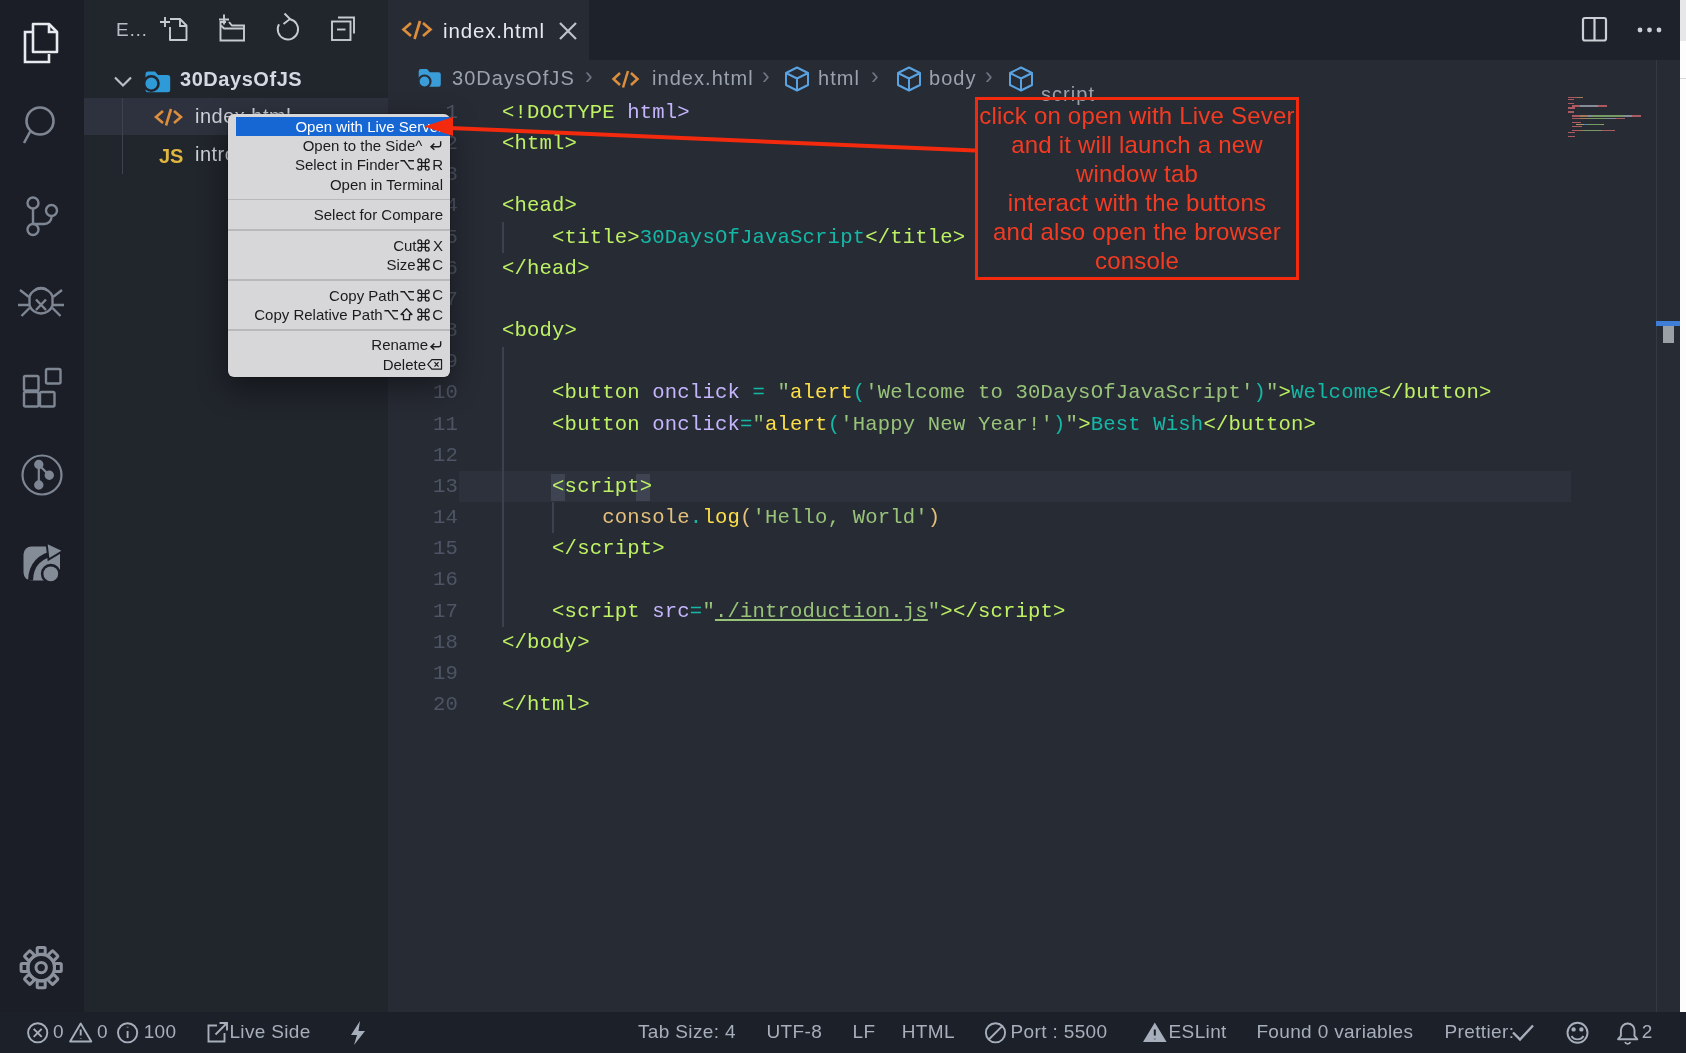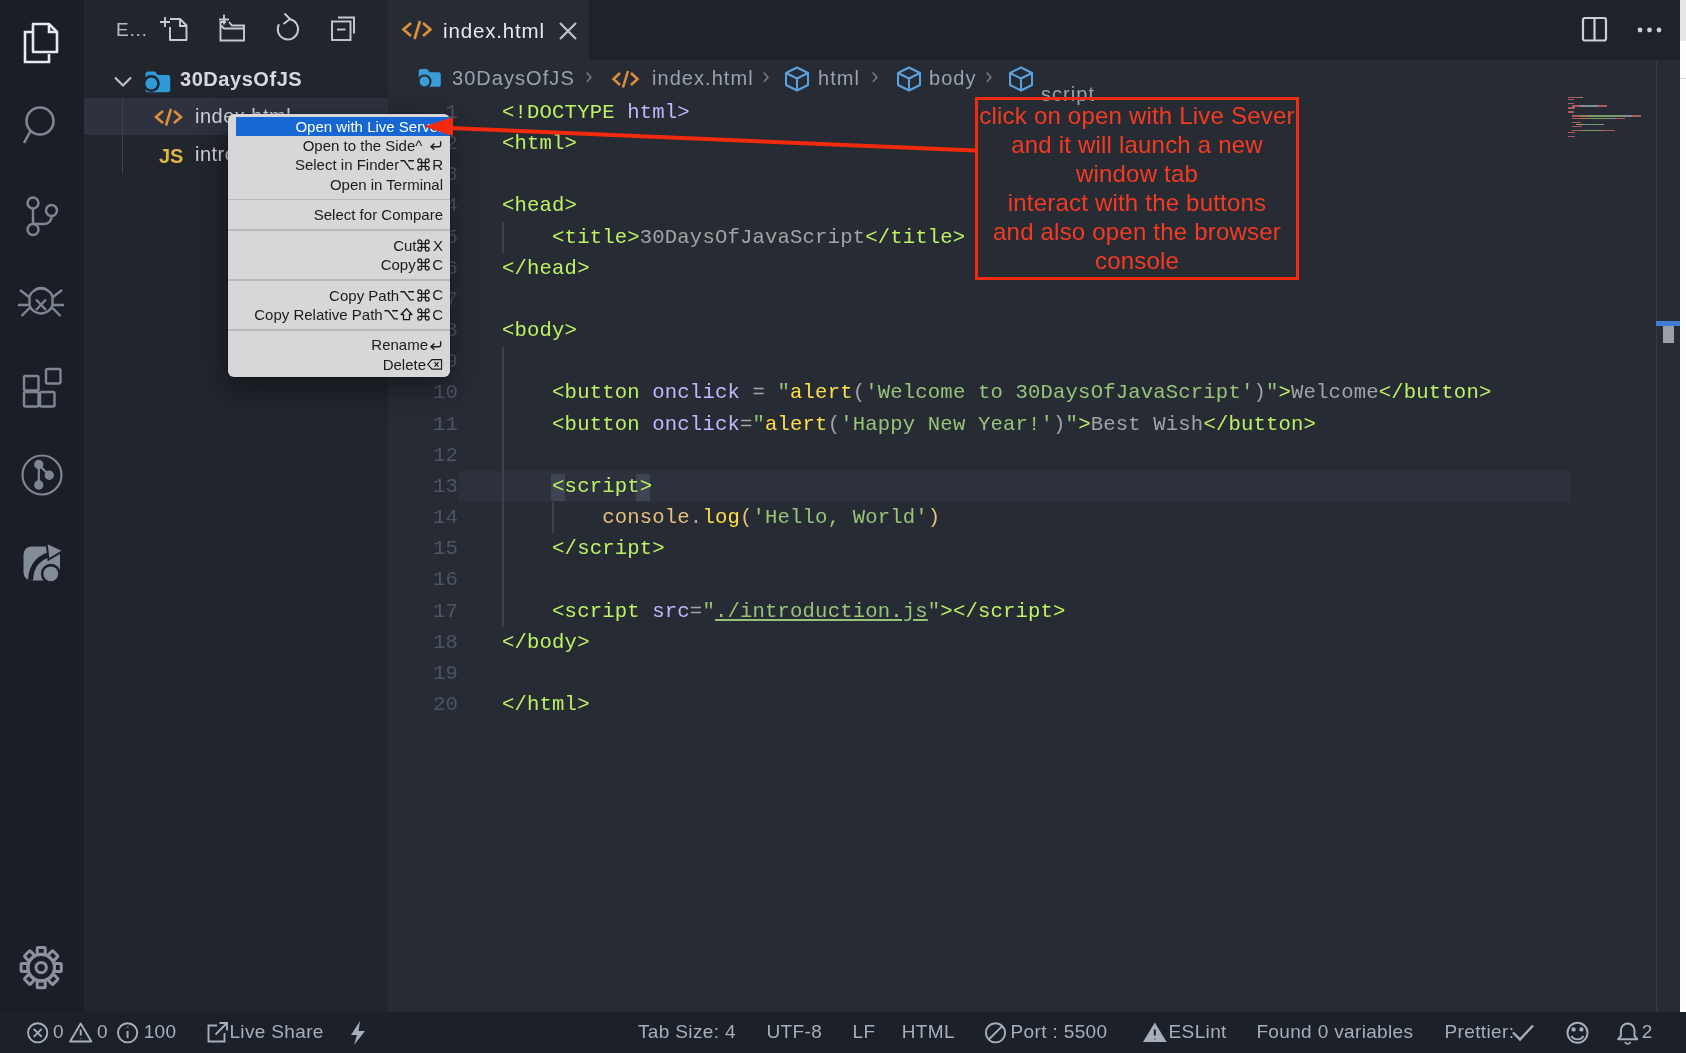"30DaysOfJavaScript" .w { color: #a3a3a3 -> #14b8a6 }
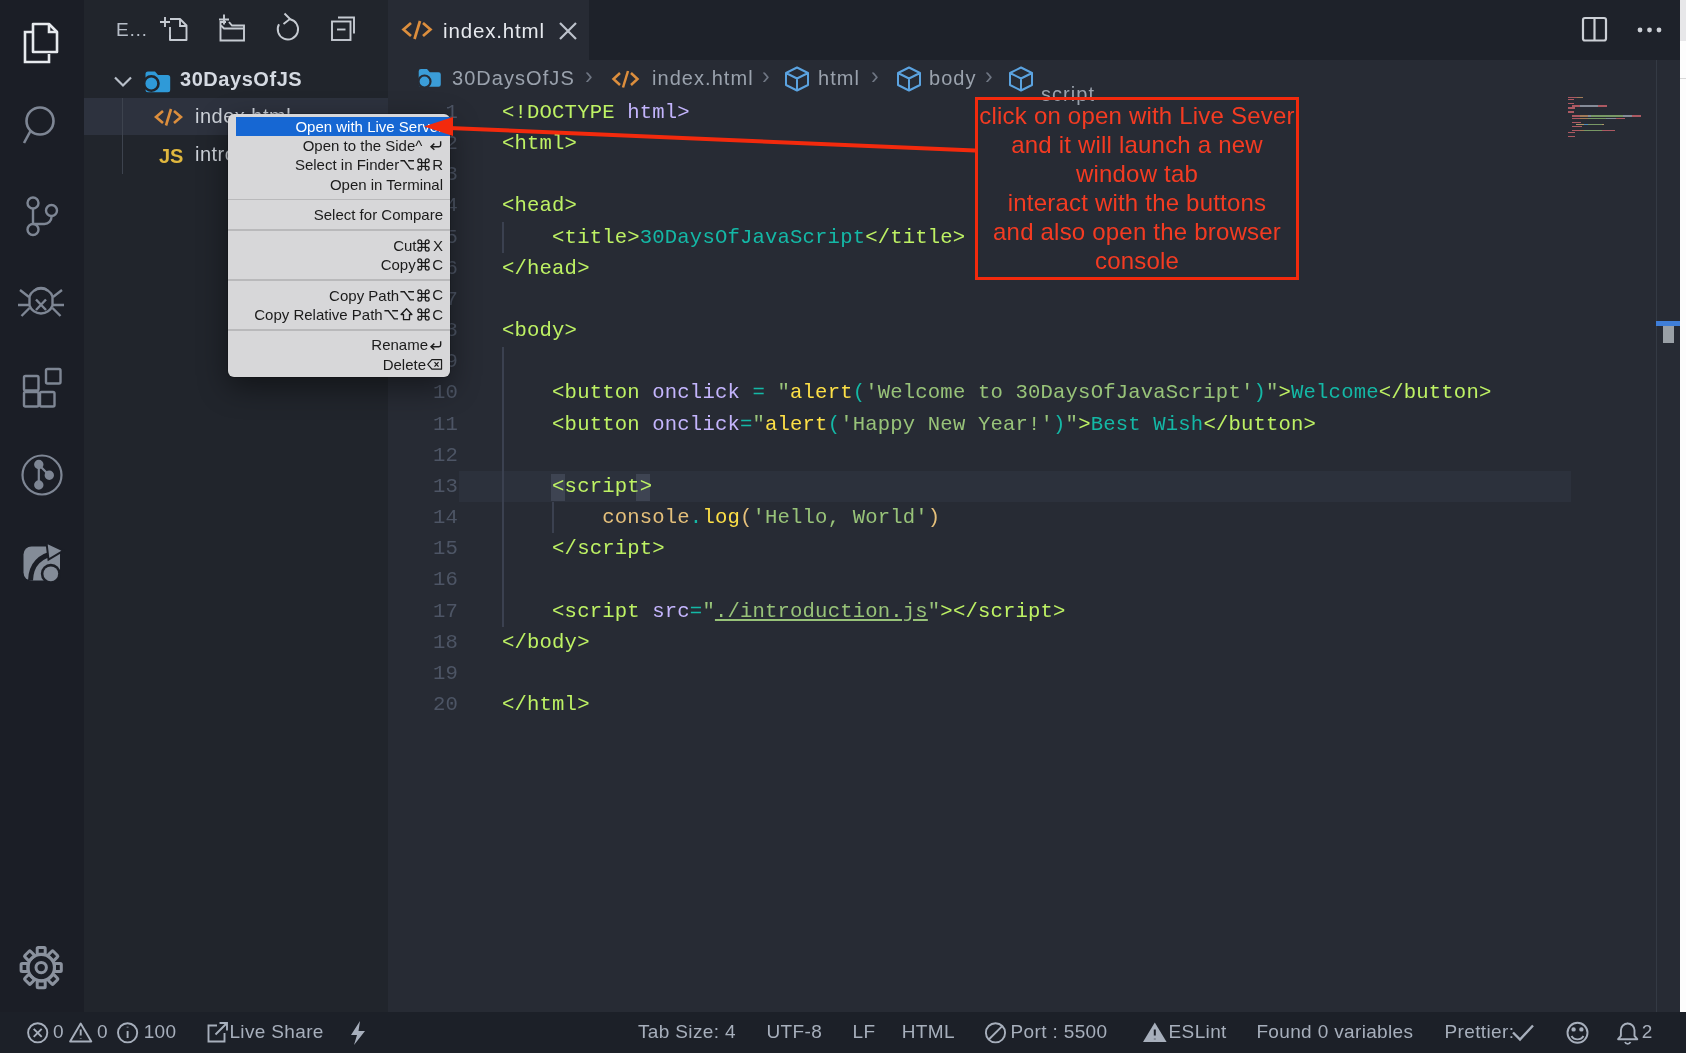"Copy" span { text: Copy -> Size }
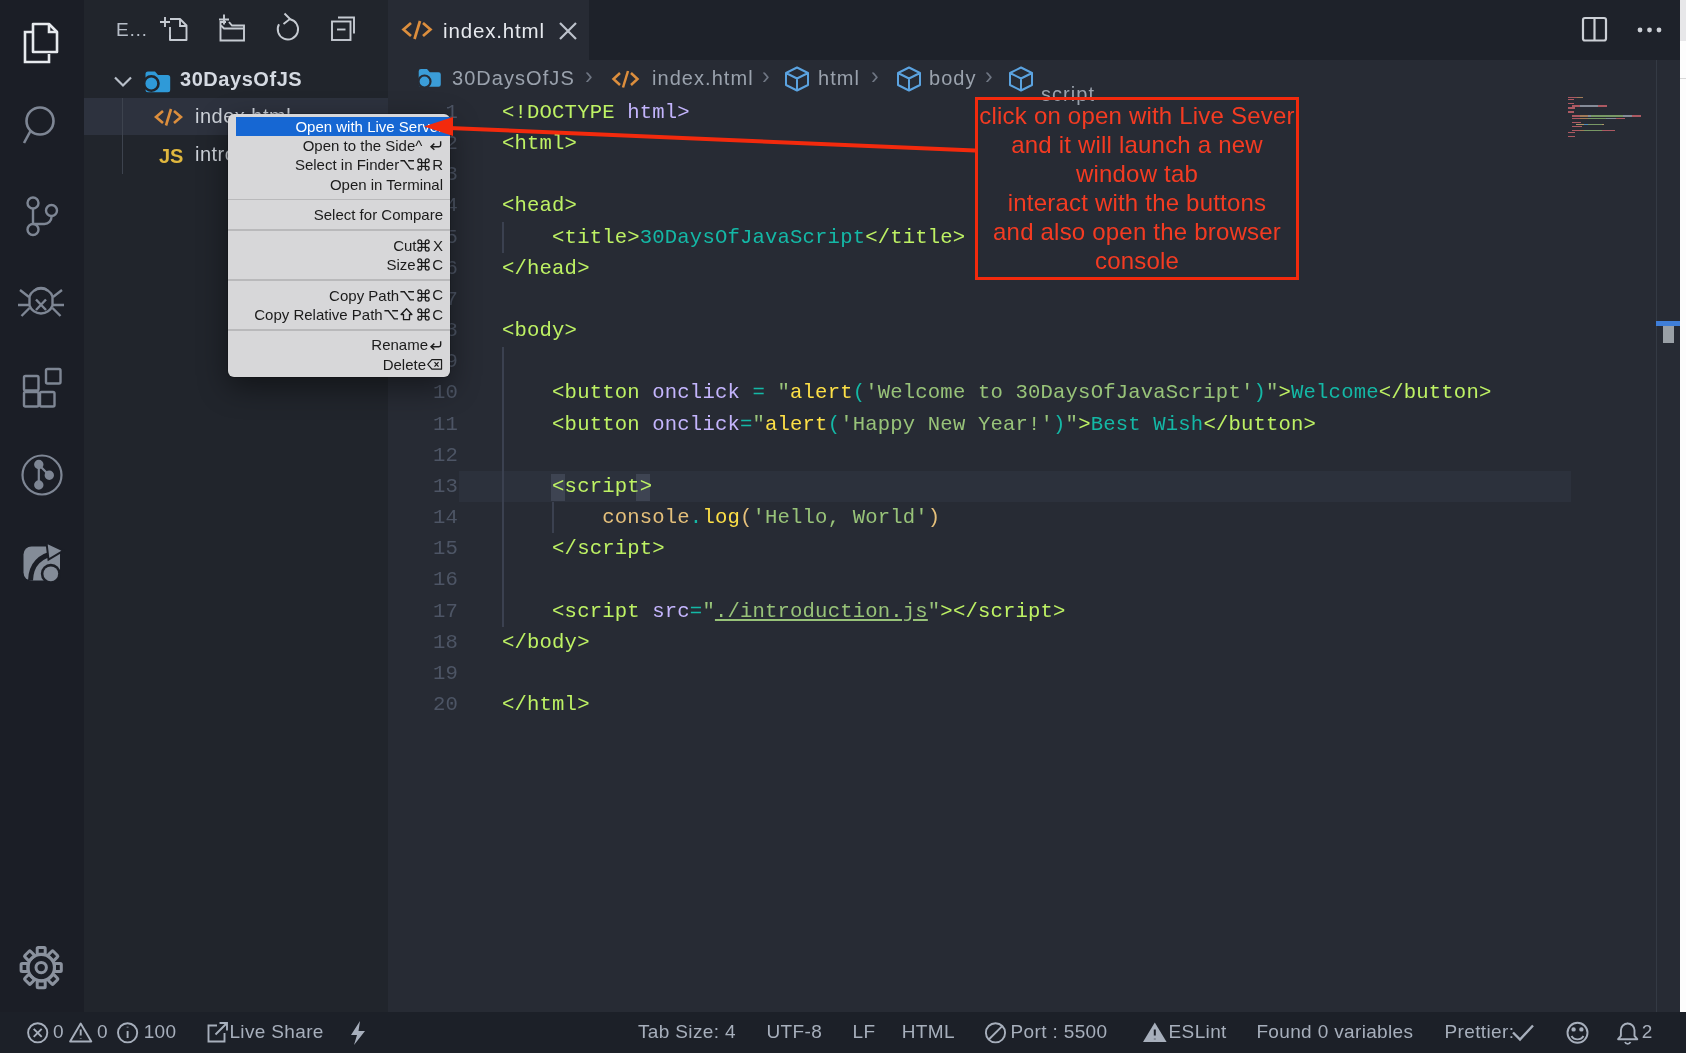"Live Share" span.abs { text: Share -> Side }
